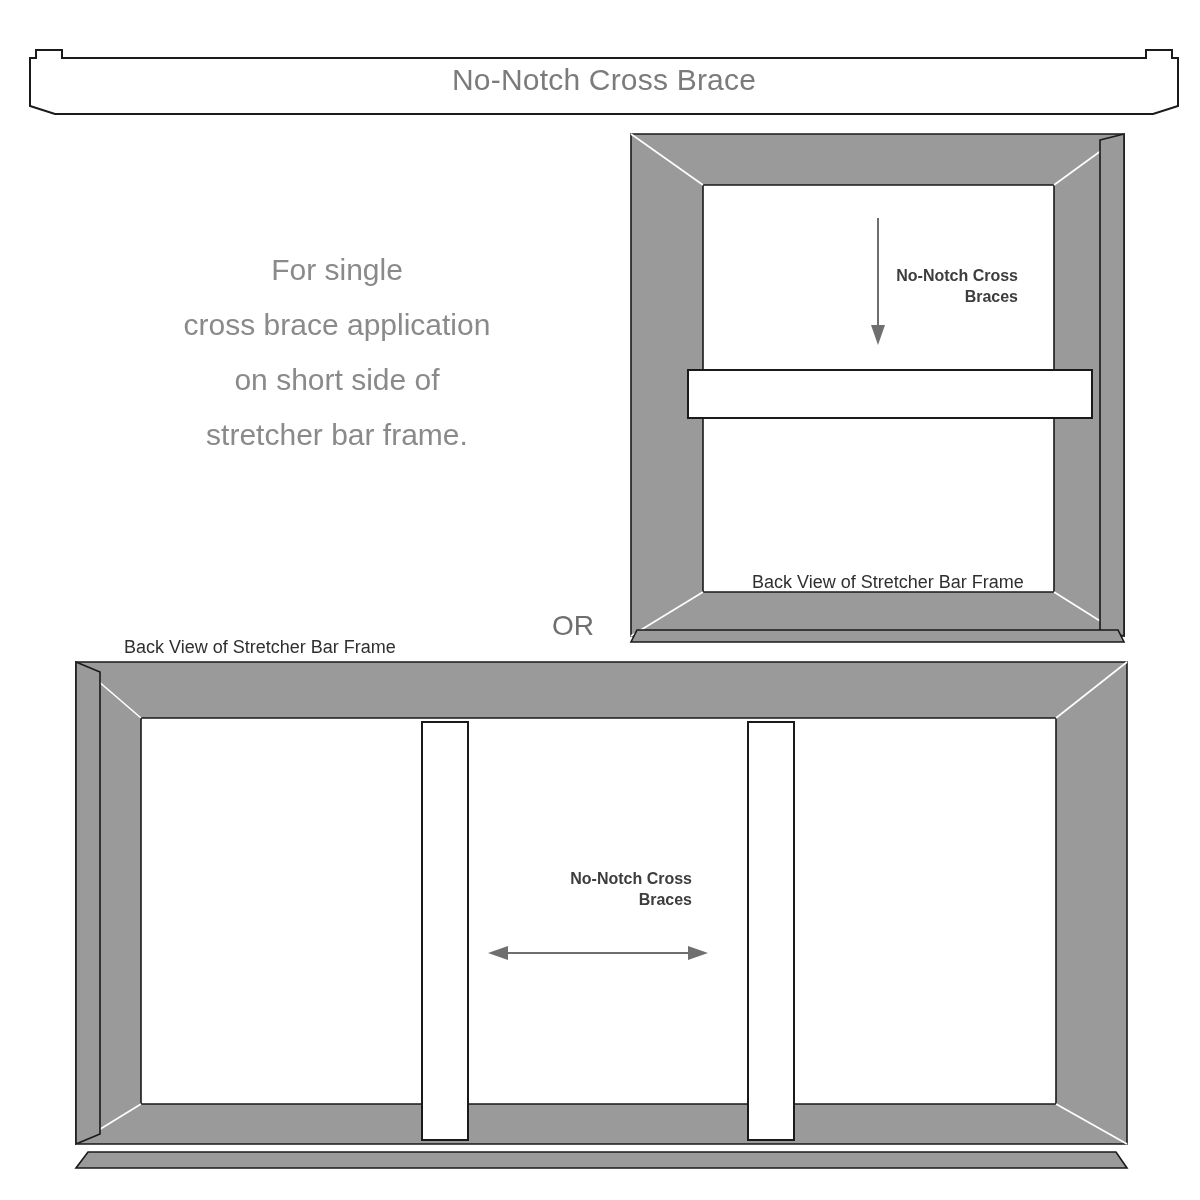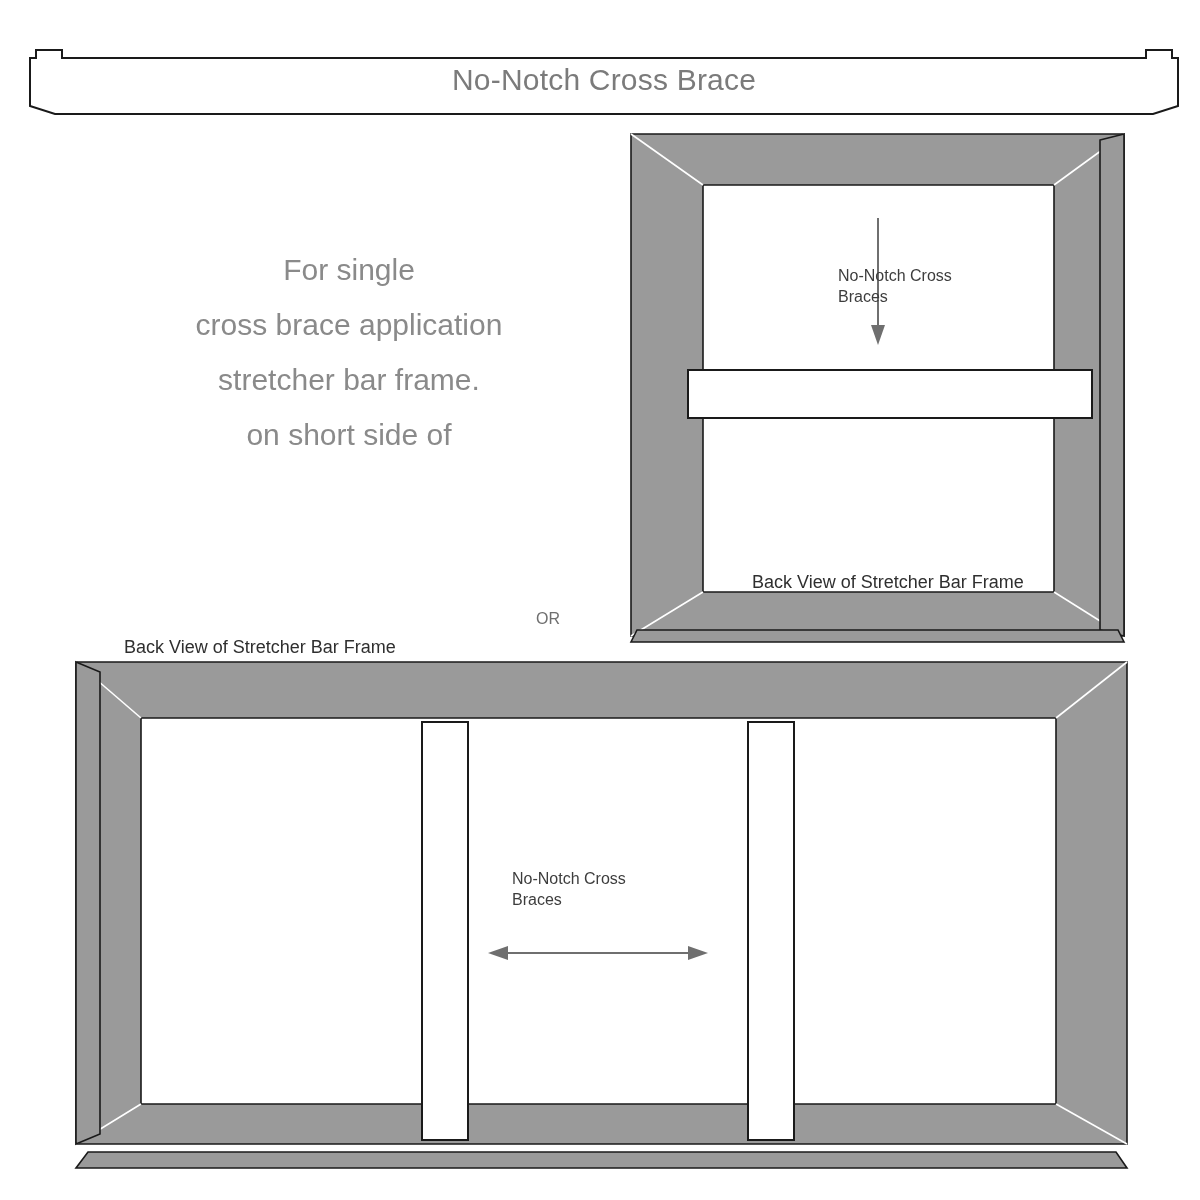"For single" #instruction-block { left: 124px -> 112px }
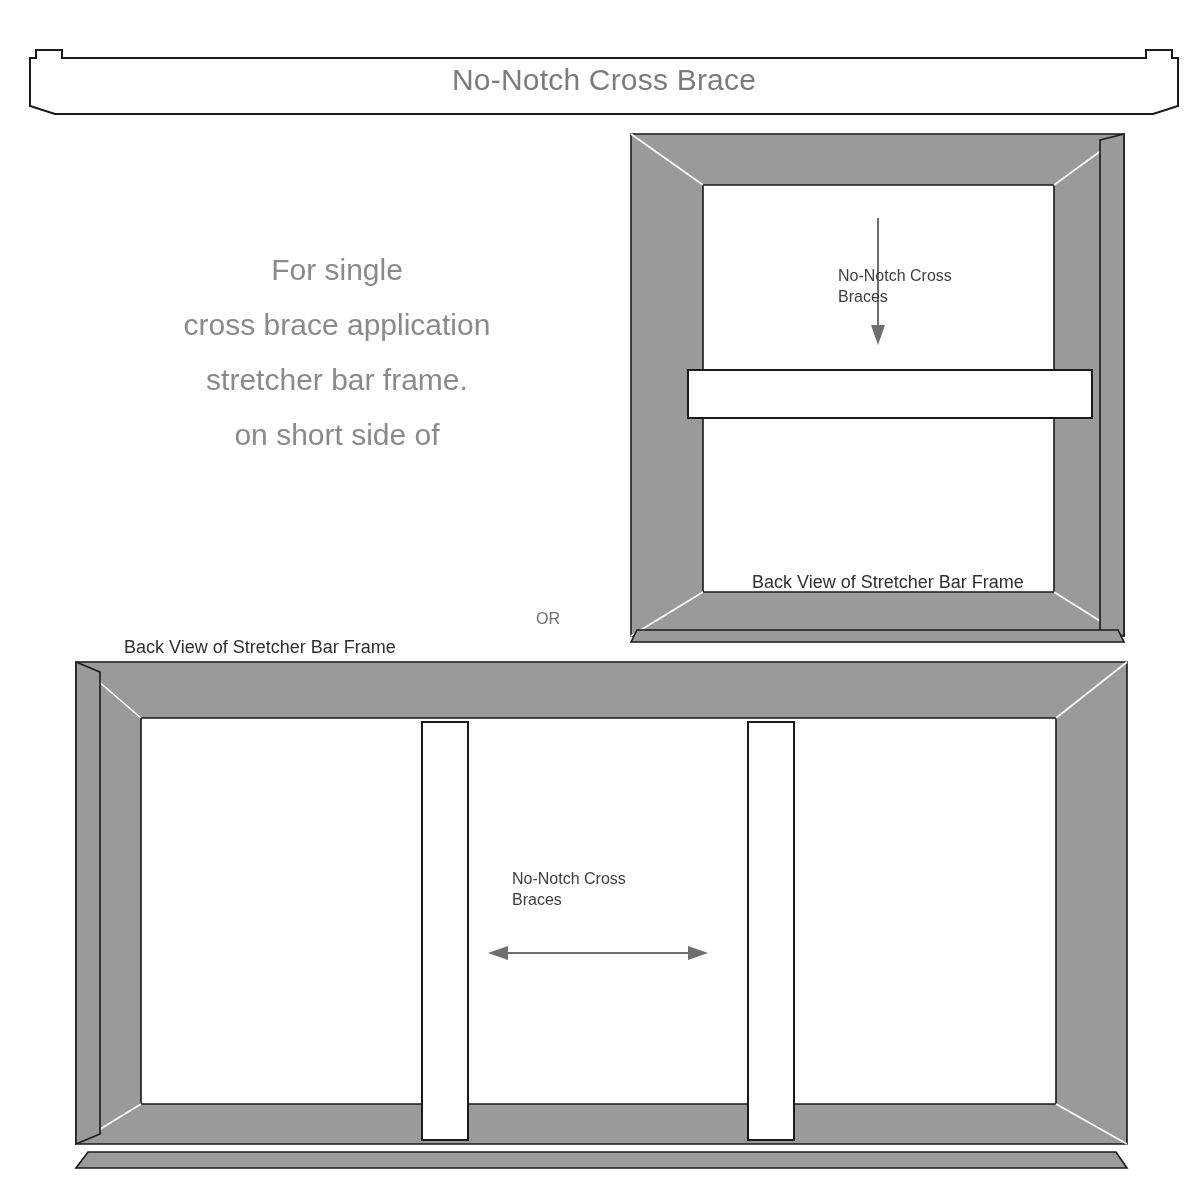"No-Notch Cross" .callout { font-weight: none -> bold; text-align: left -> right }
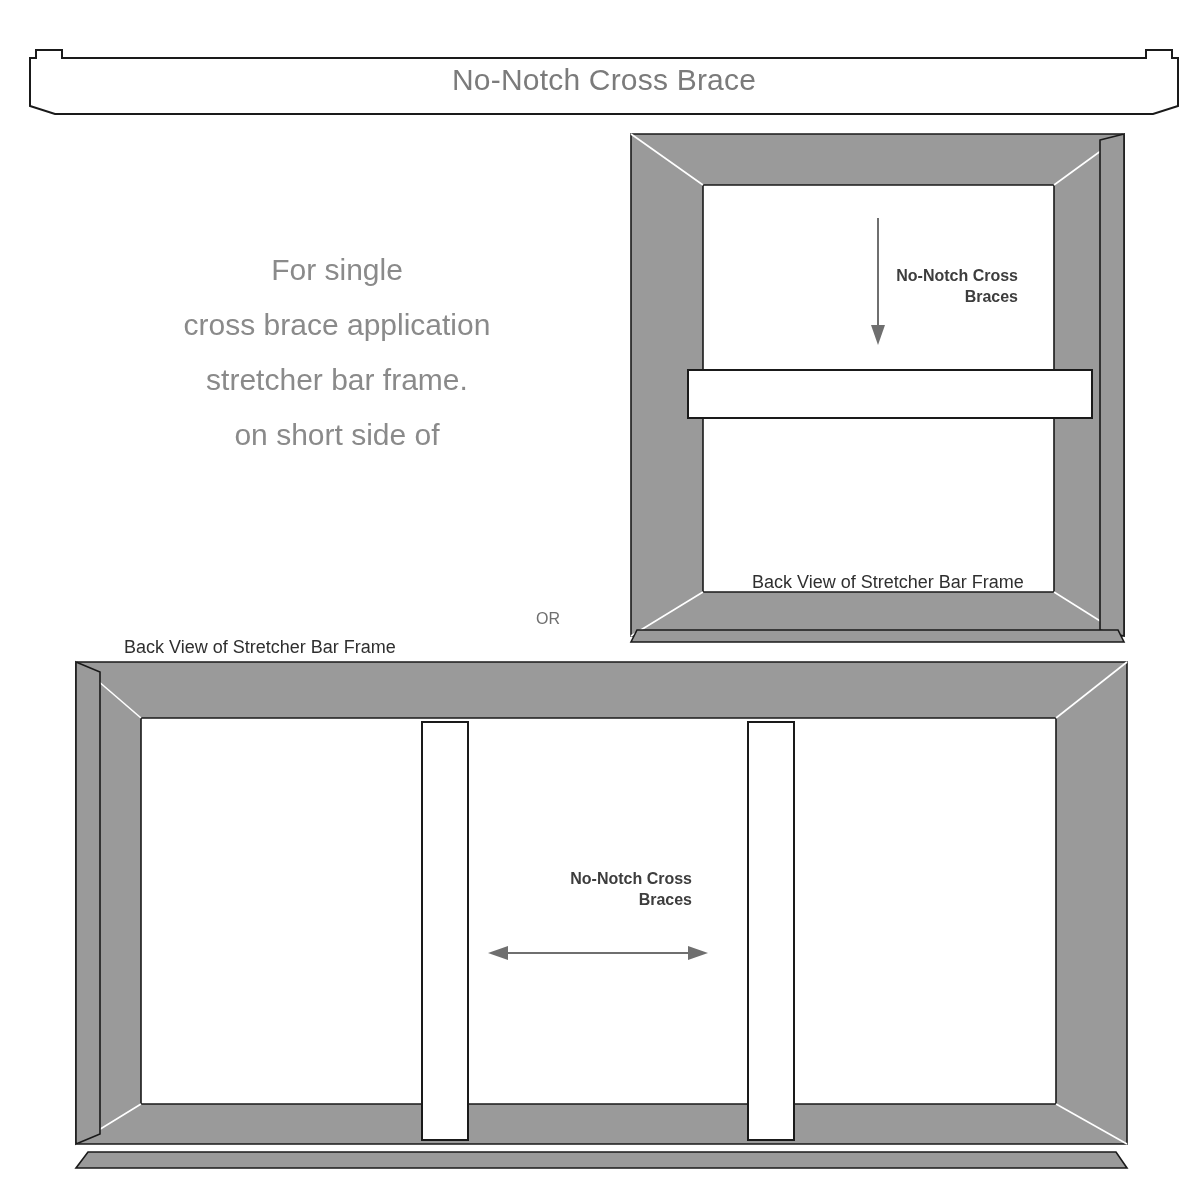"stretcher bar frame." span.line { order: before "on short side of" -> after "on short side of" }
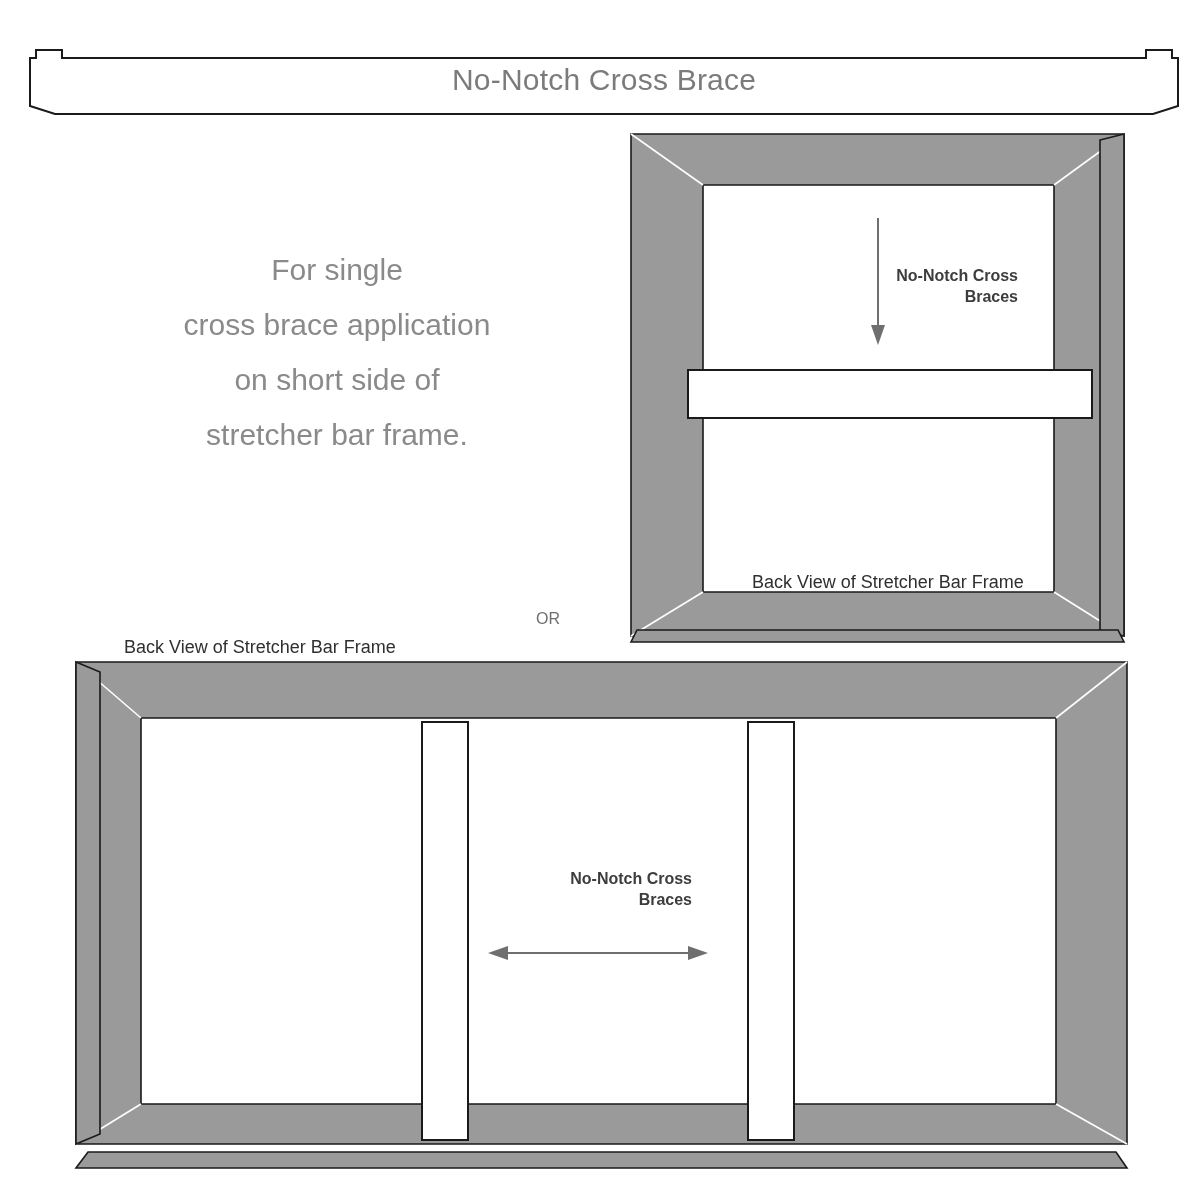"OR" #or-label { font-size: 16px -> 28px; left: 536px -> 552px }
